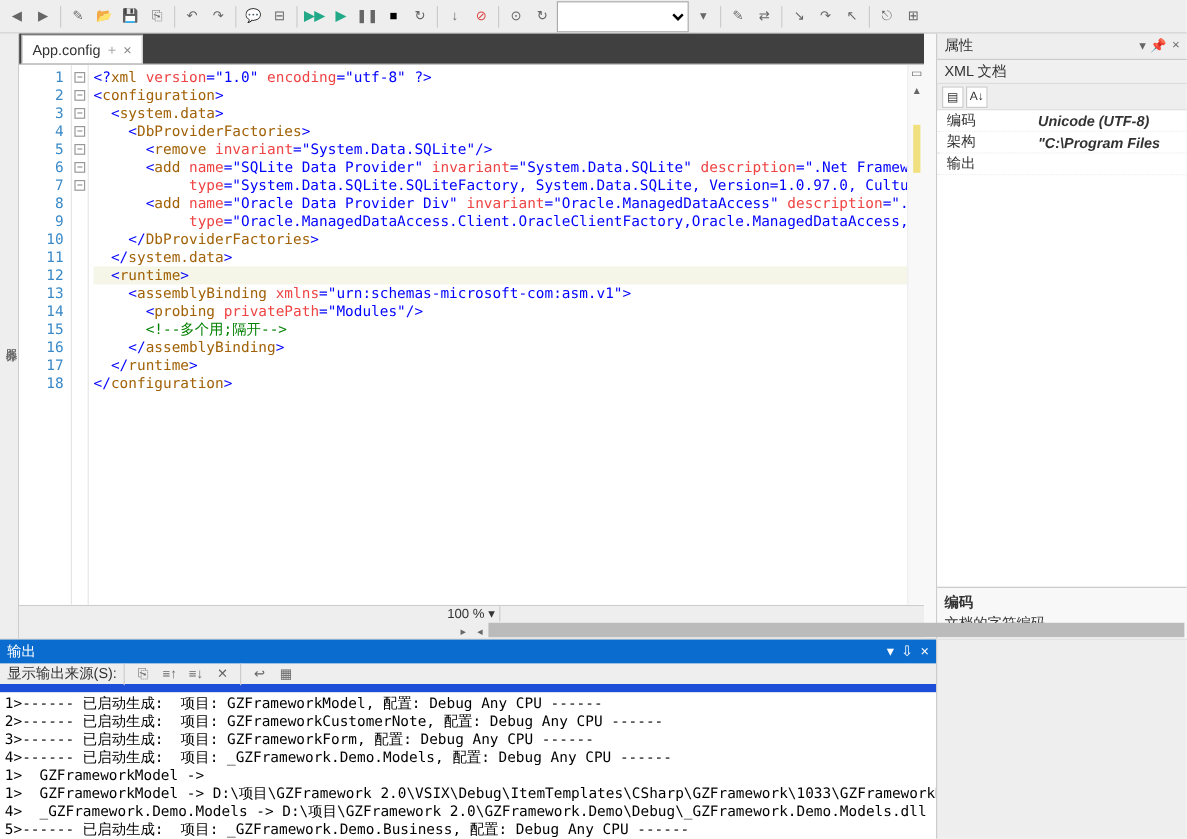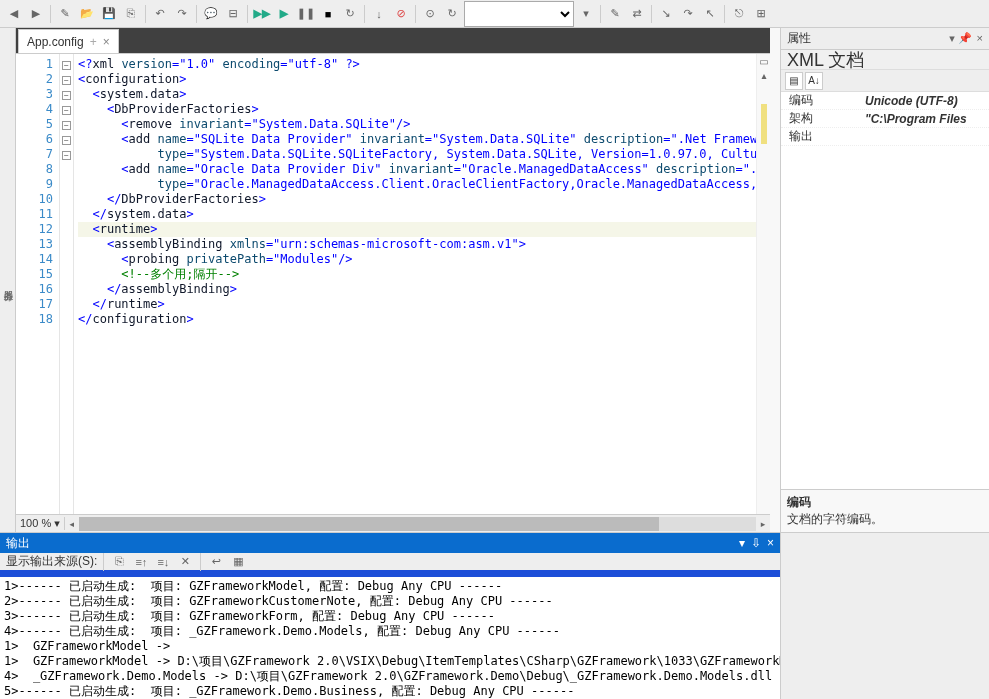"xml" .c-brown { color: #0f172a -> #a16207 }
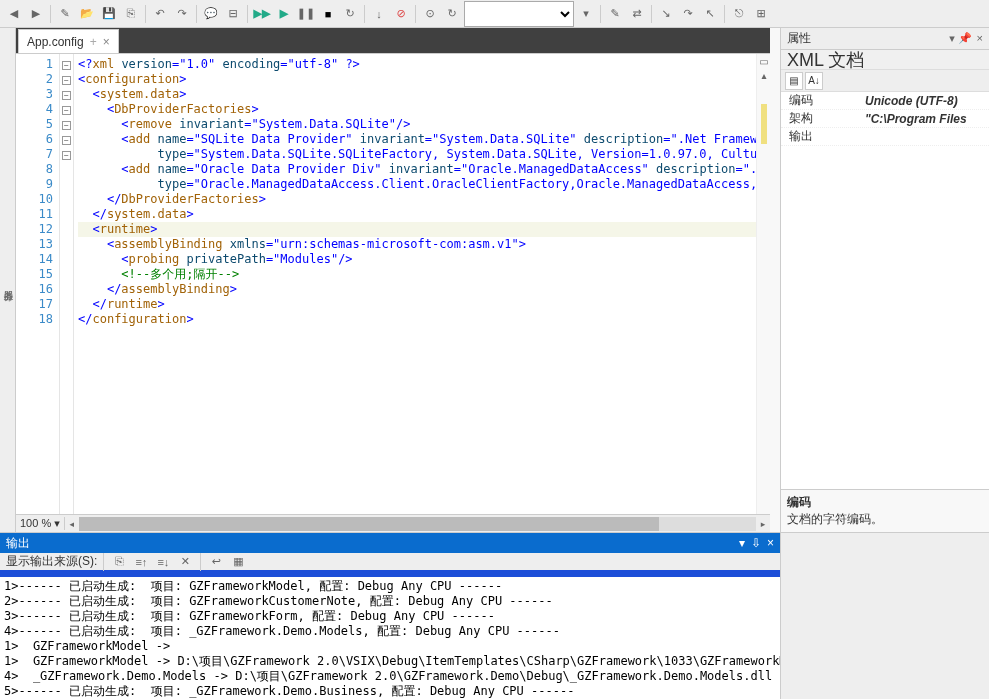"version" .c-attr { color: #0c4a6e -> #ef4444 }
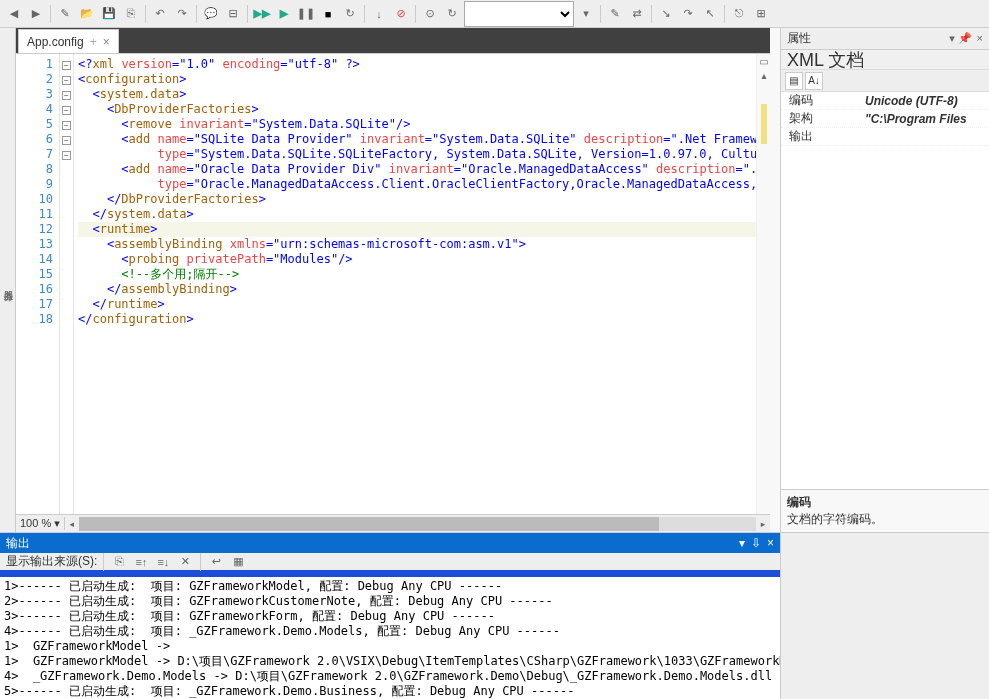"XML 文档" .rp-sub { font-size: 18px -> 12px }
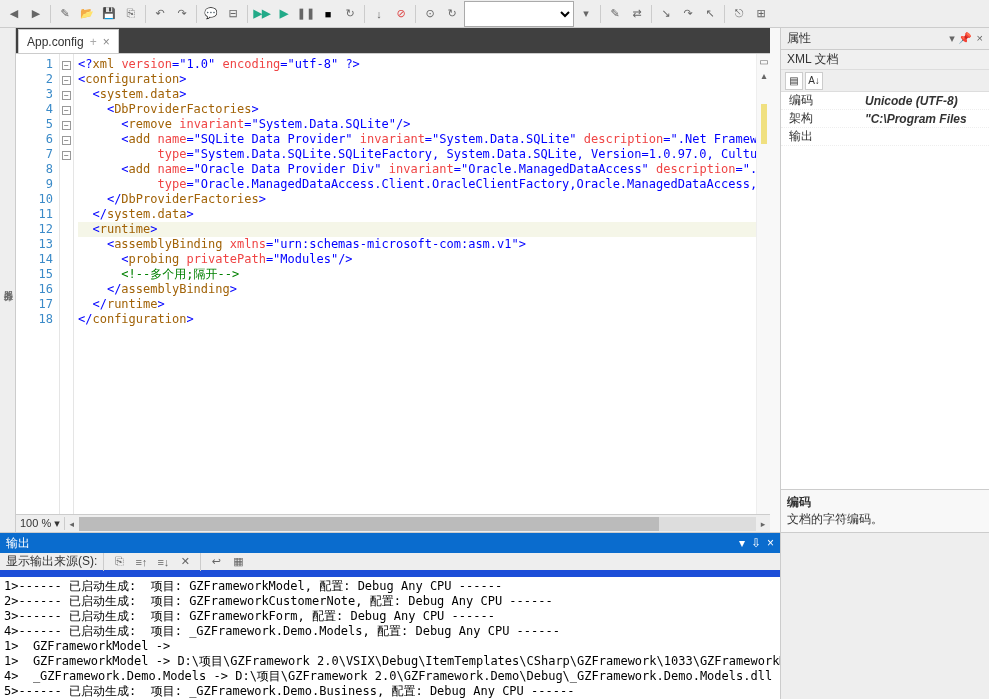"100 % ▾" .zoom-row { flex-direction: none -> column; height: 18px -> 28px }
